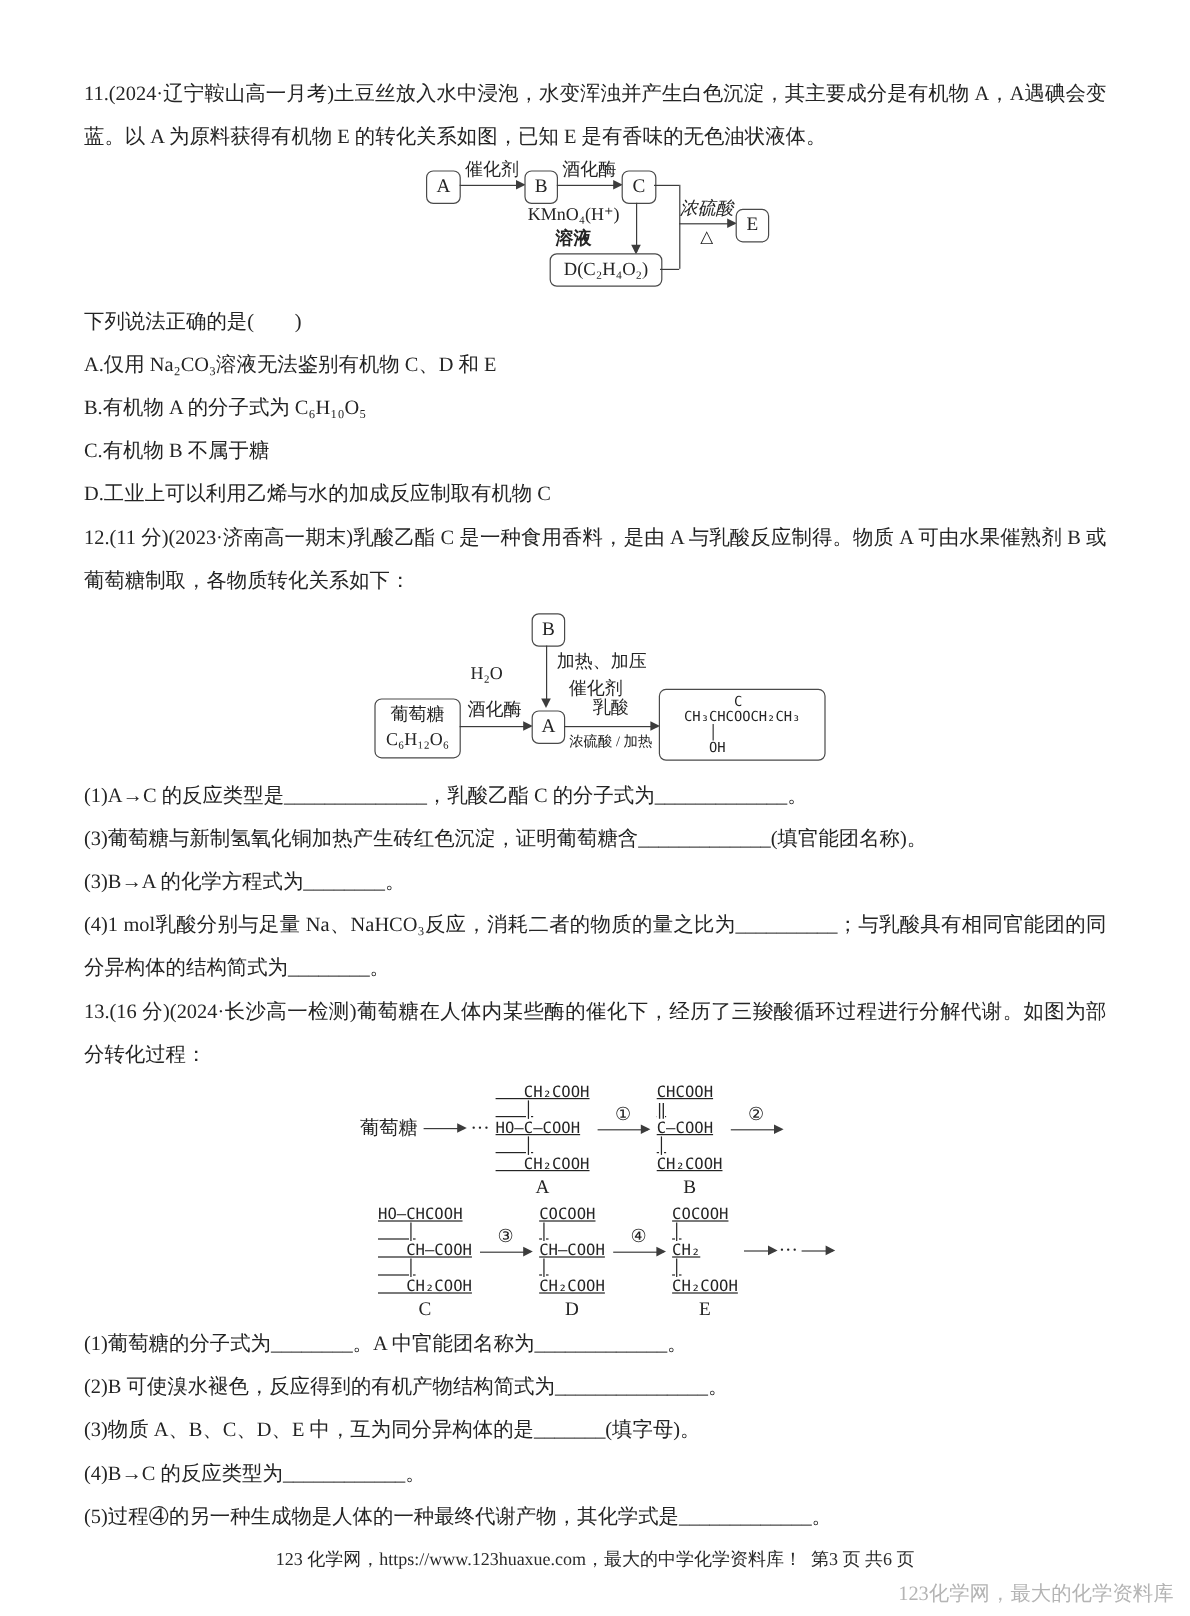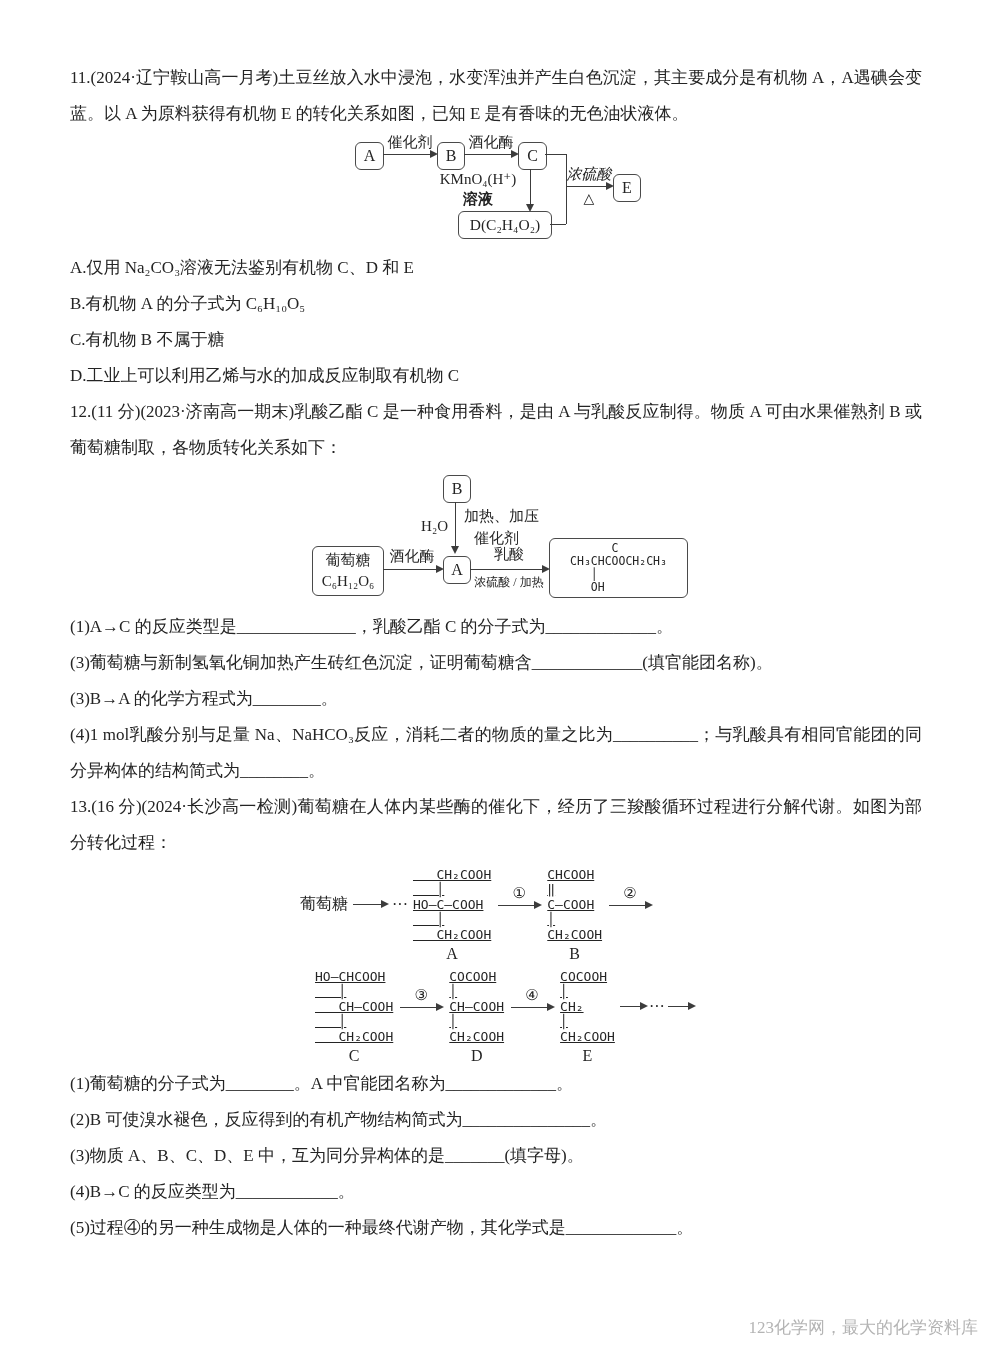"下列说法正确的是( )" div.para { html: none -> <div>下列说法正确的是( )</div> }
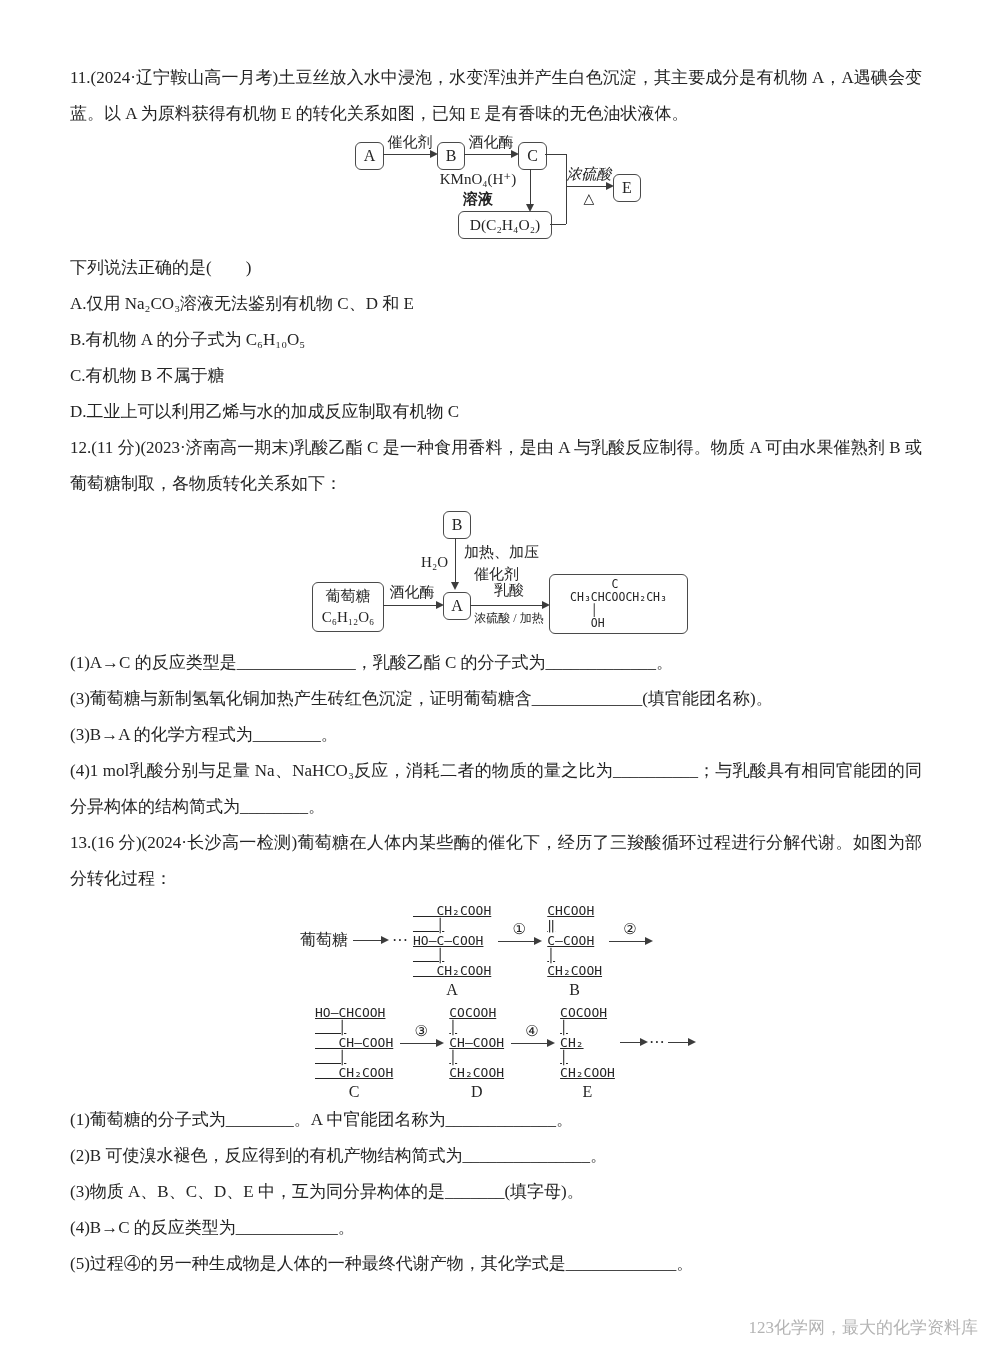"H₂O" .tar { text-align: right -> left }
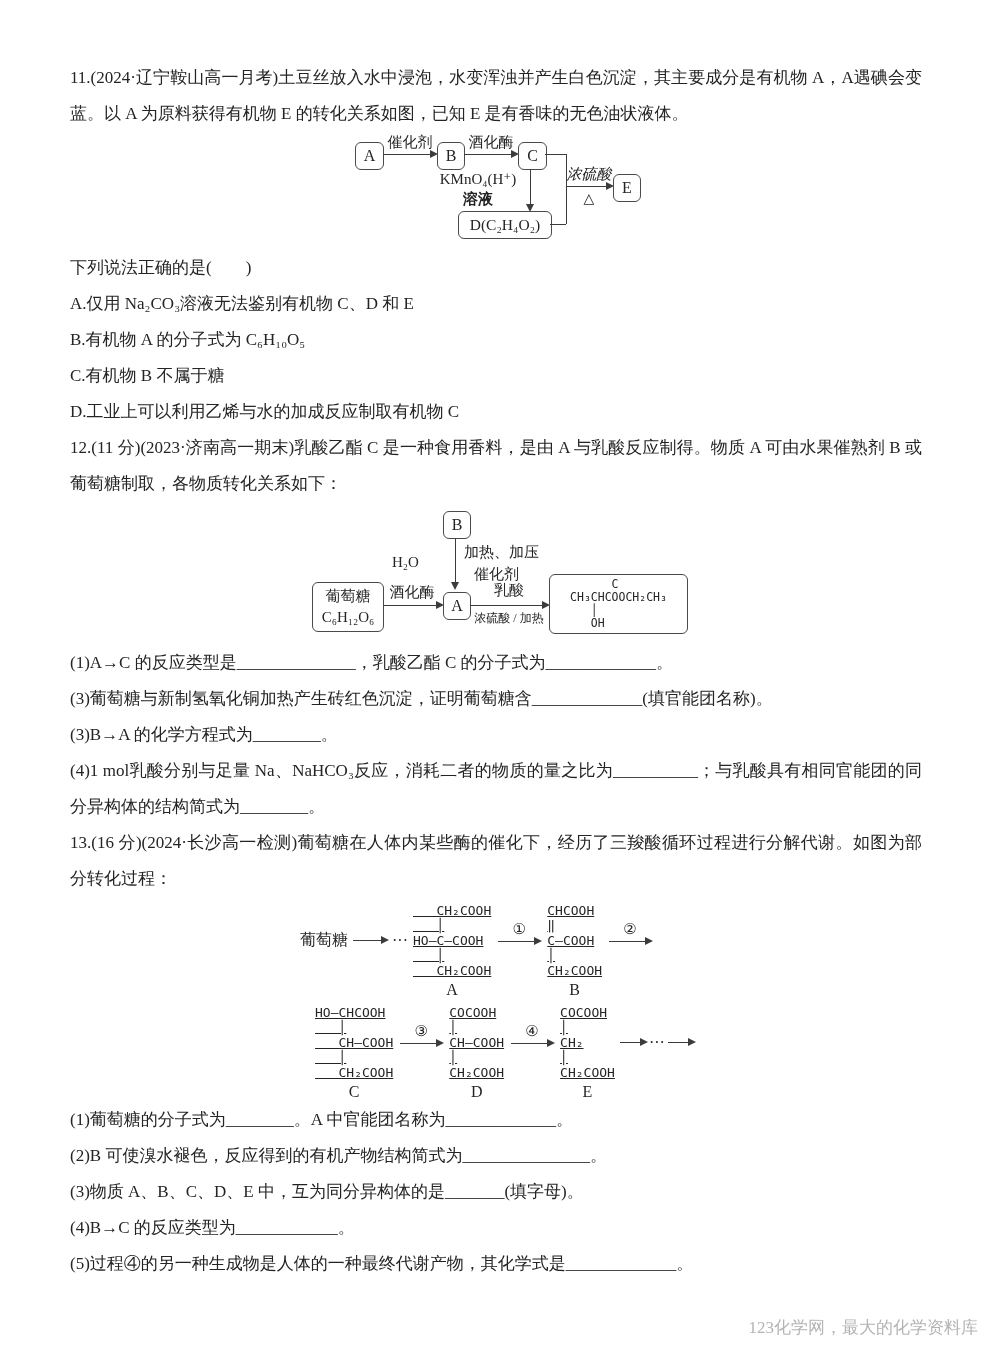"123" div.footer { html: none -> <div>123 化学网，https://www.123huaxue.com，最大的中学化学资料库！ 第3 页 共6 页</div> }
